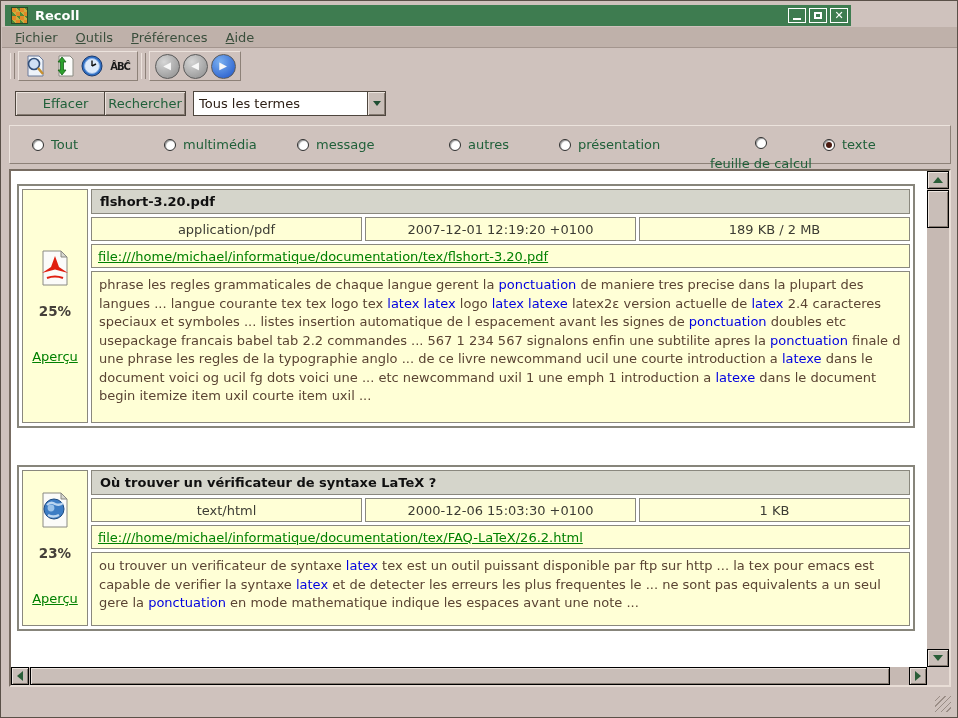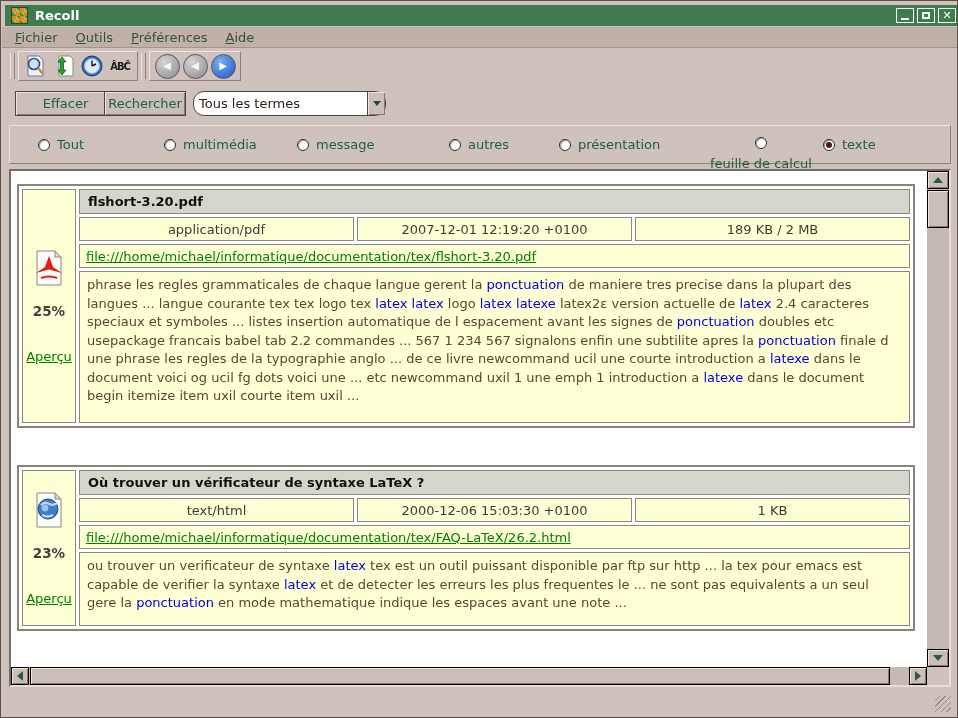"Recoll" .titlebar { width: 954px -> 846px }
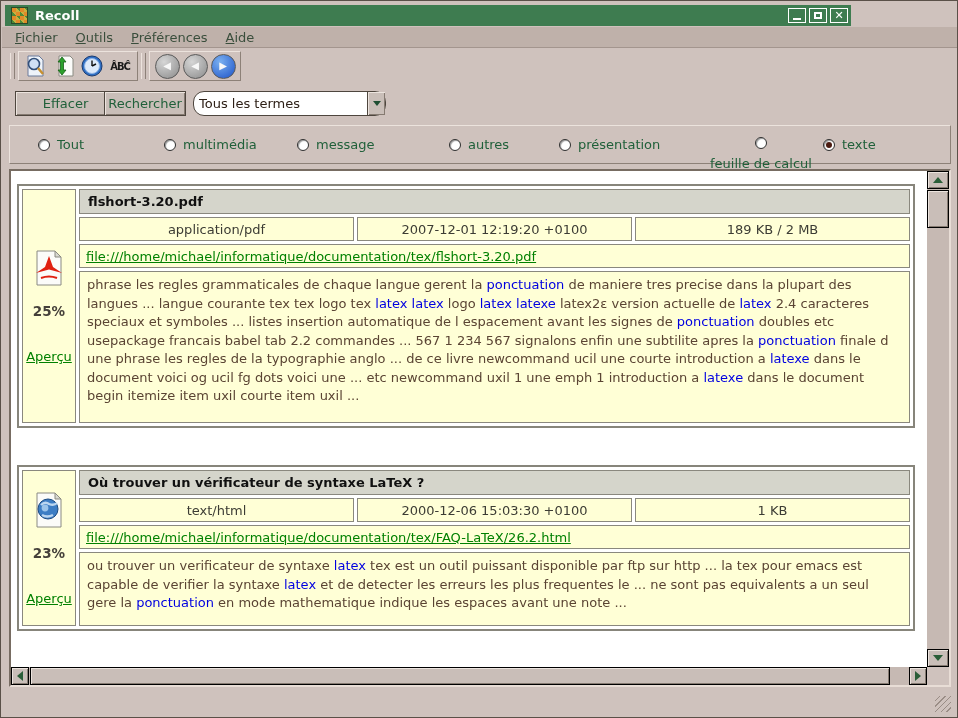"Tous les termes" #mode-combo { border-radius: 11px -> none }
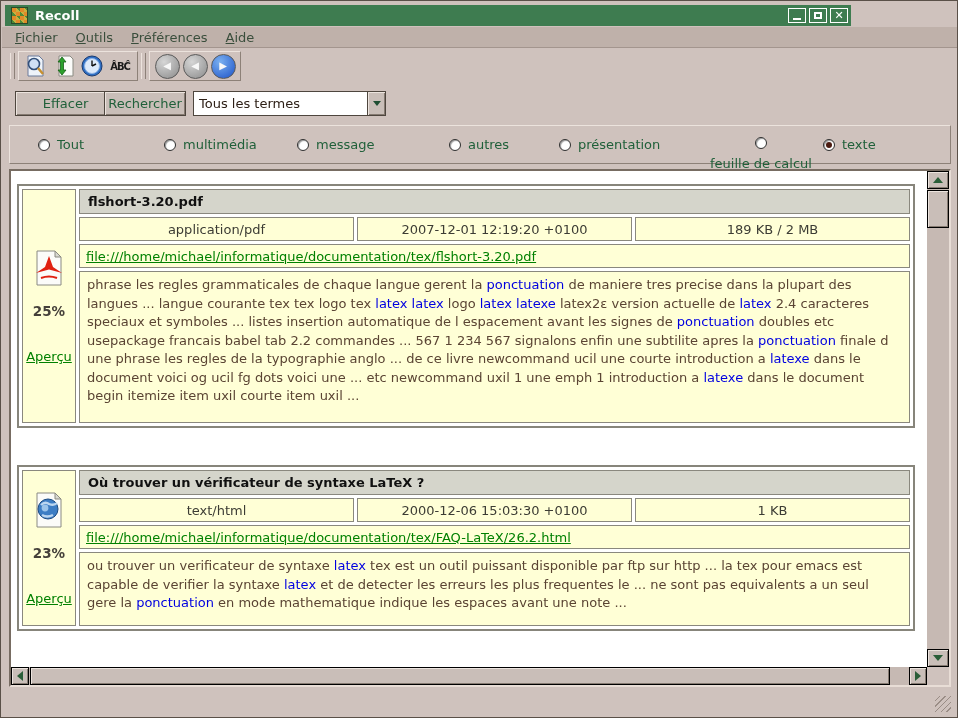"Tout" div.radio-opt { left: 28px -> 22px }
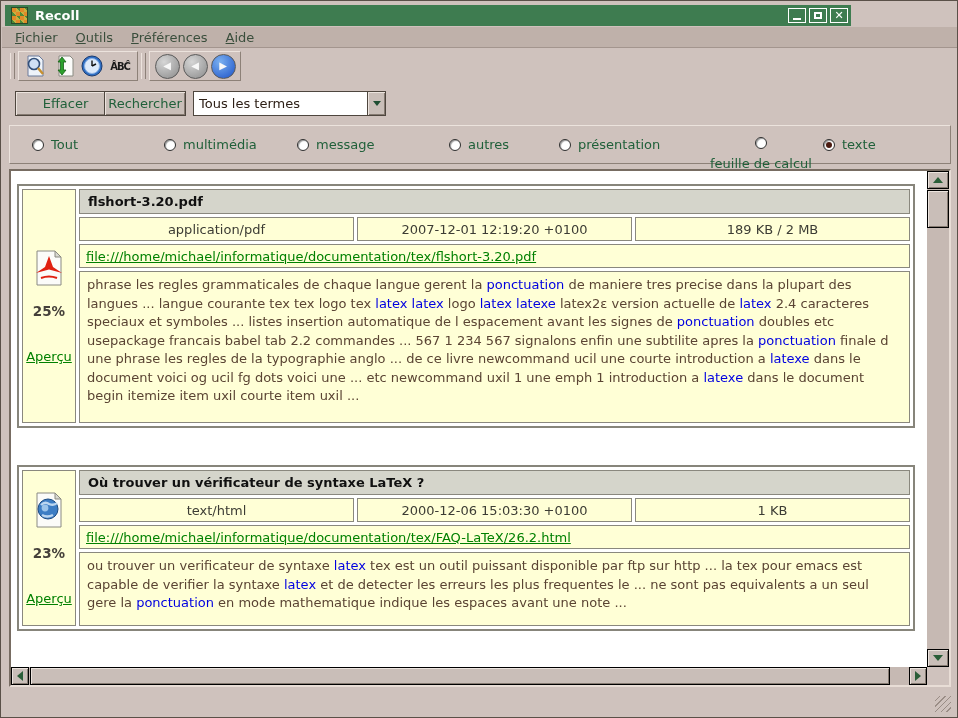"25%" .icon-cell { width: 54px -> 66px }
